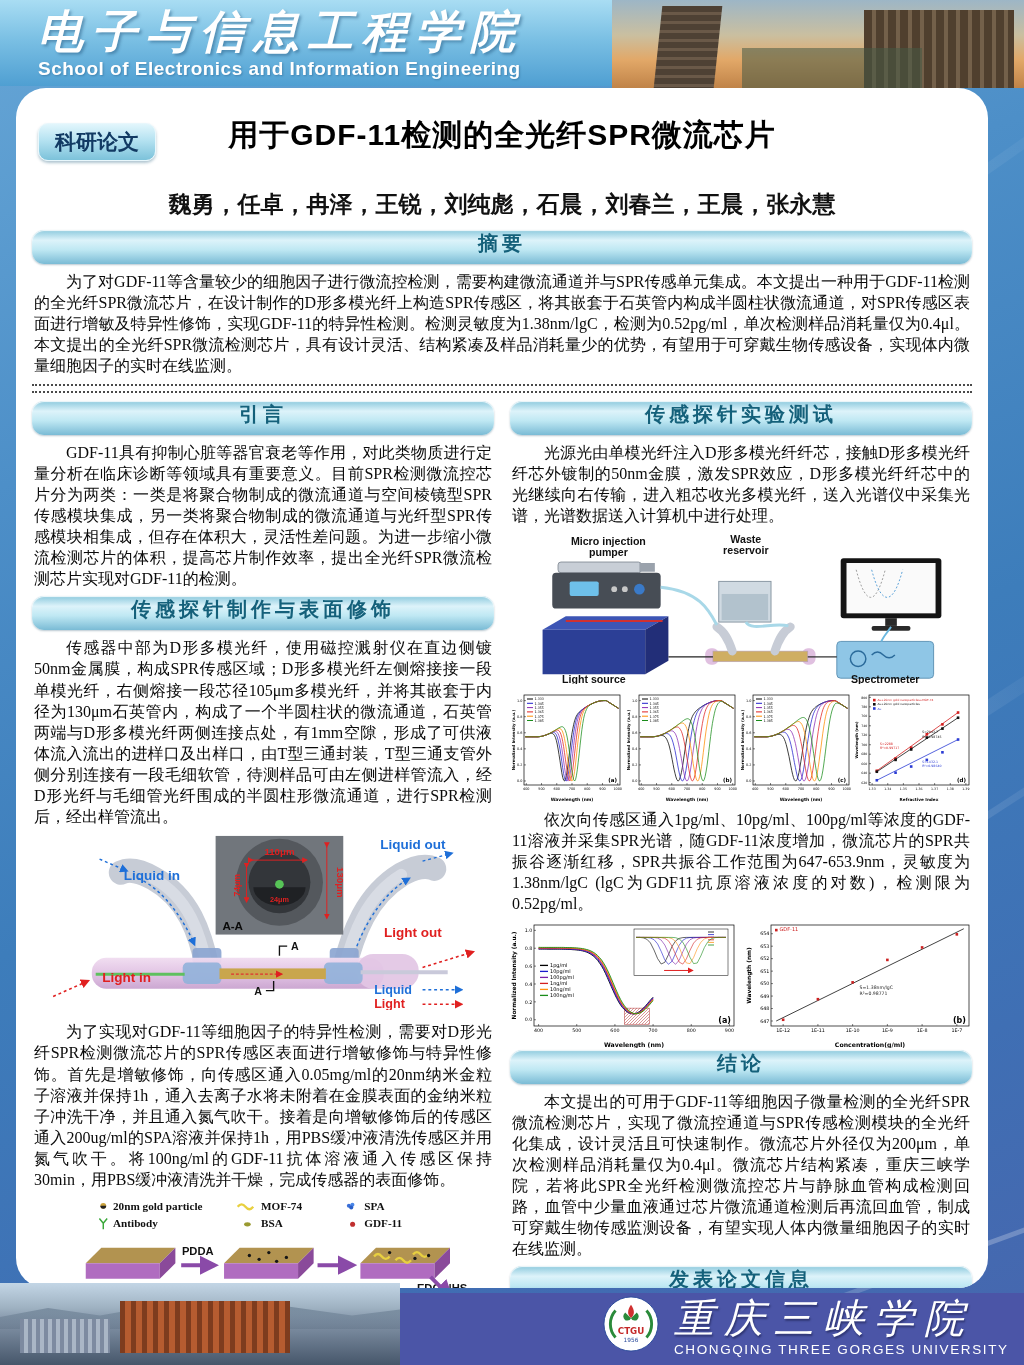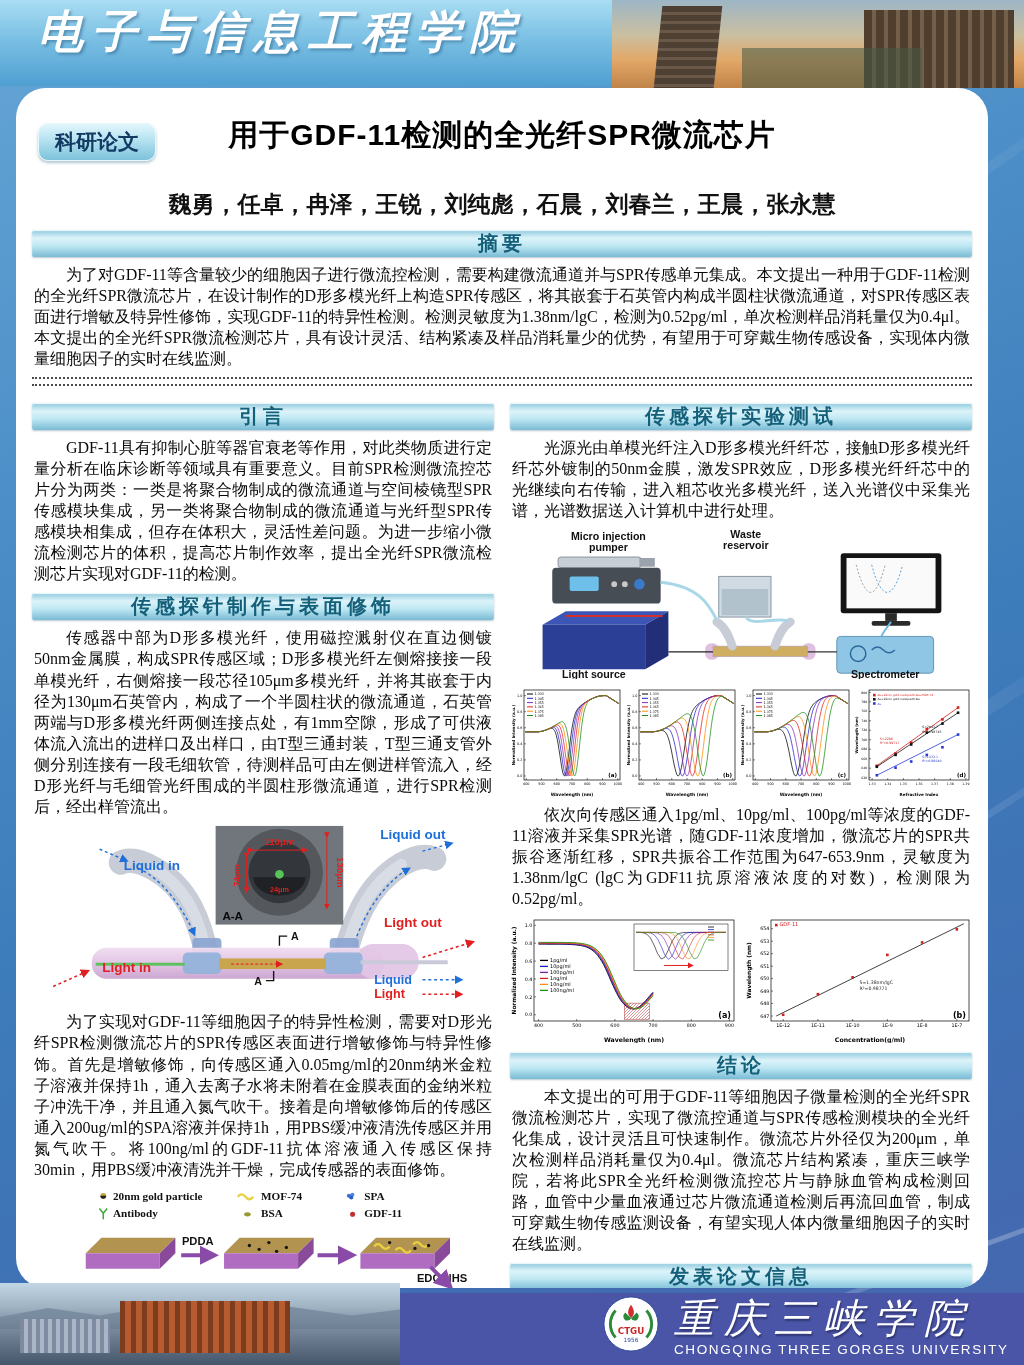"School of Electronics and Information" div.school-en { html: none -> <div>School of Electronics and Information Engineering</div> }
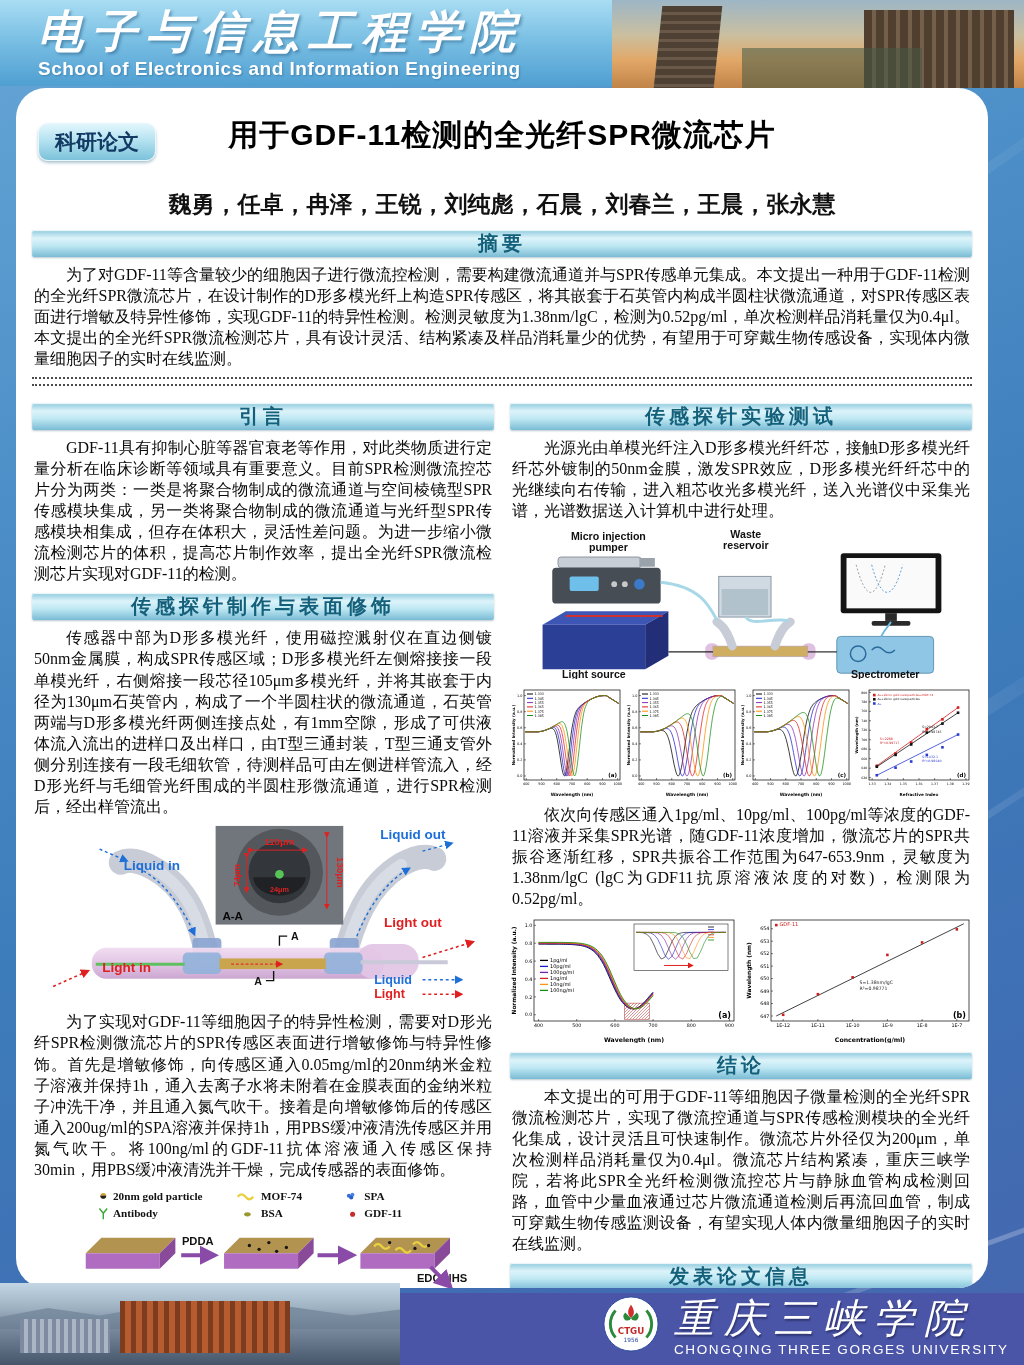"摘要" .secbar { border-radius: 2px -> 12px; height: 27px -> 34px; margin-top: 9px -> none }
